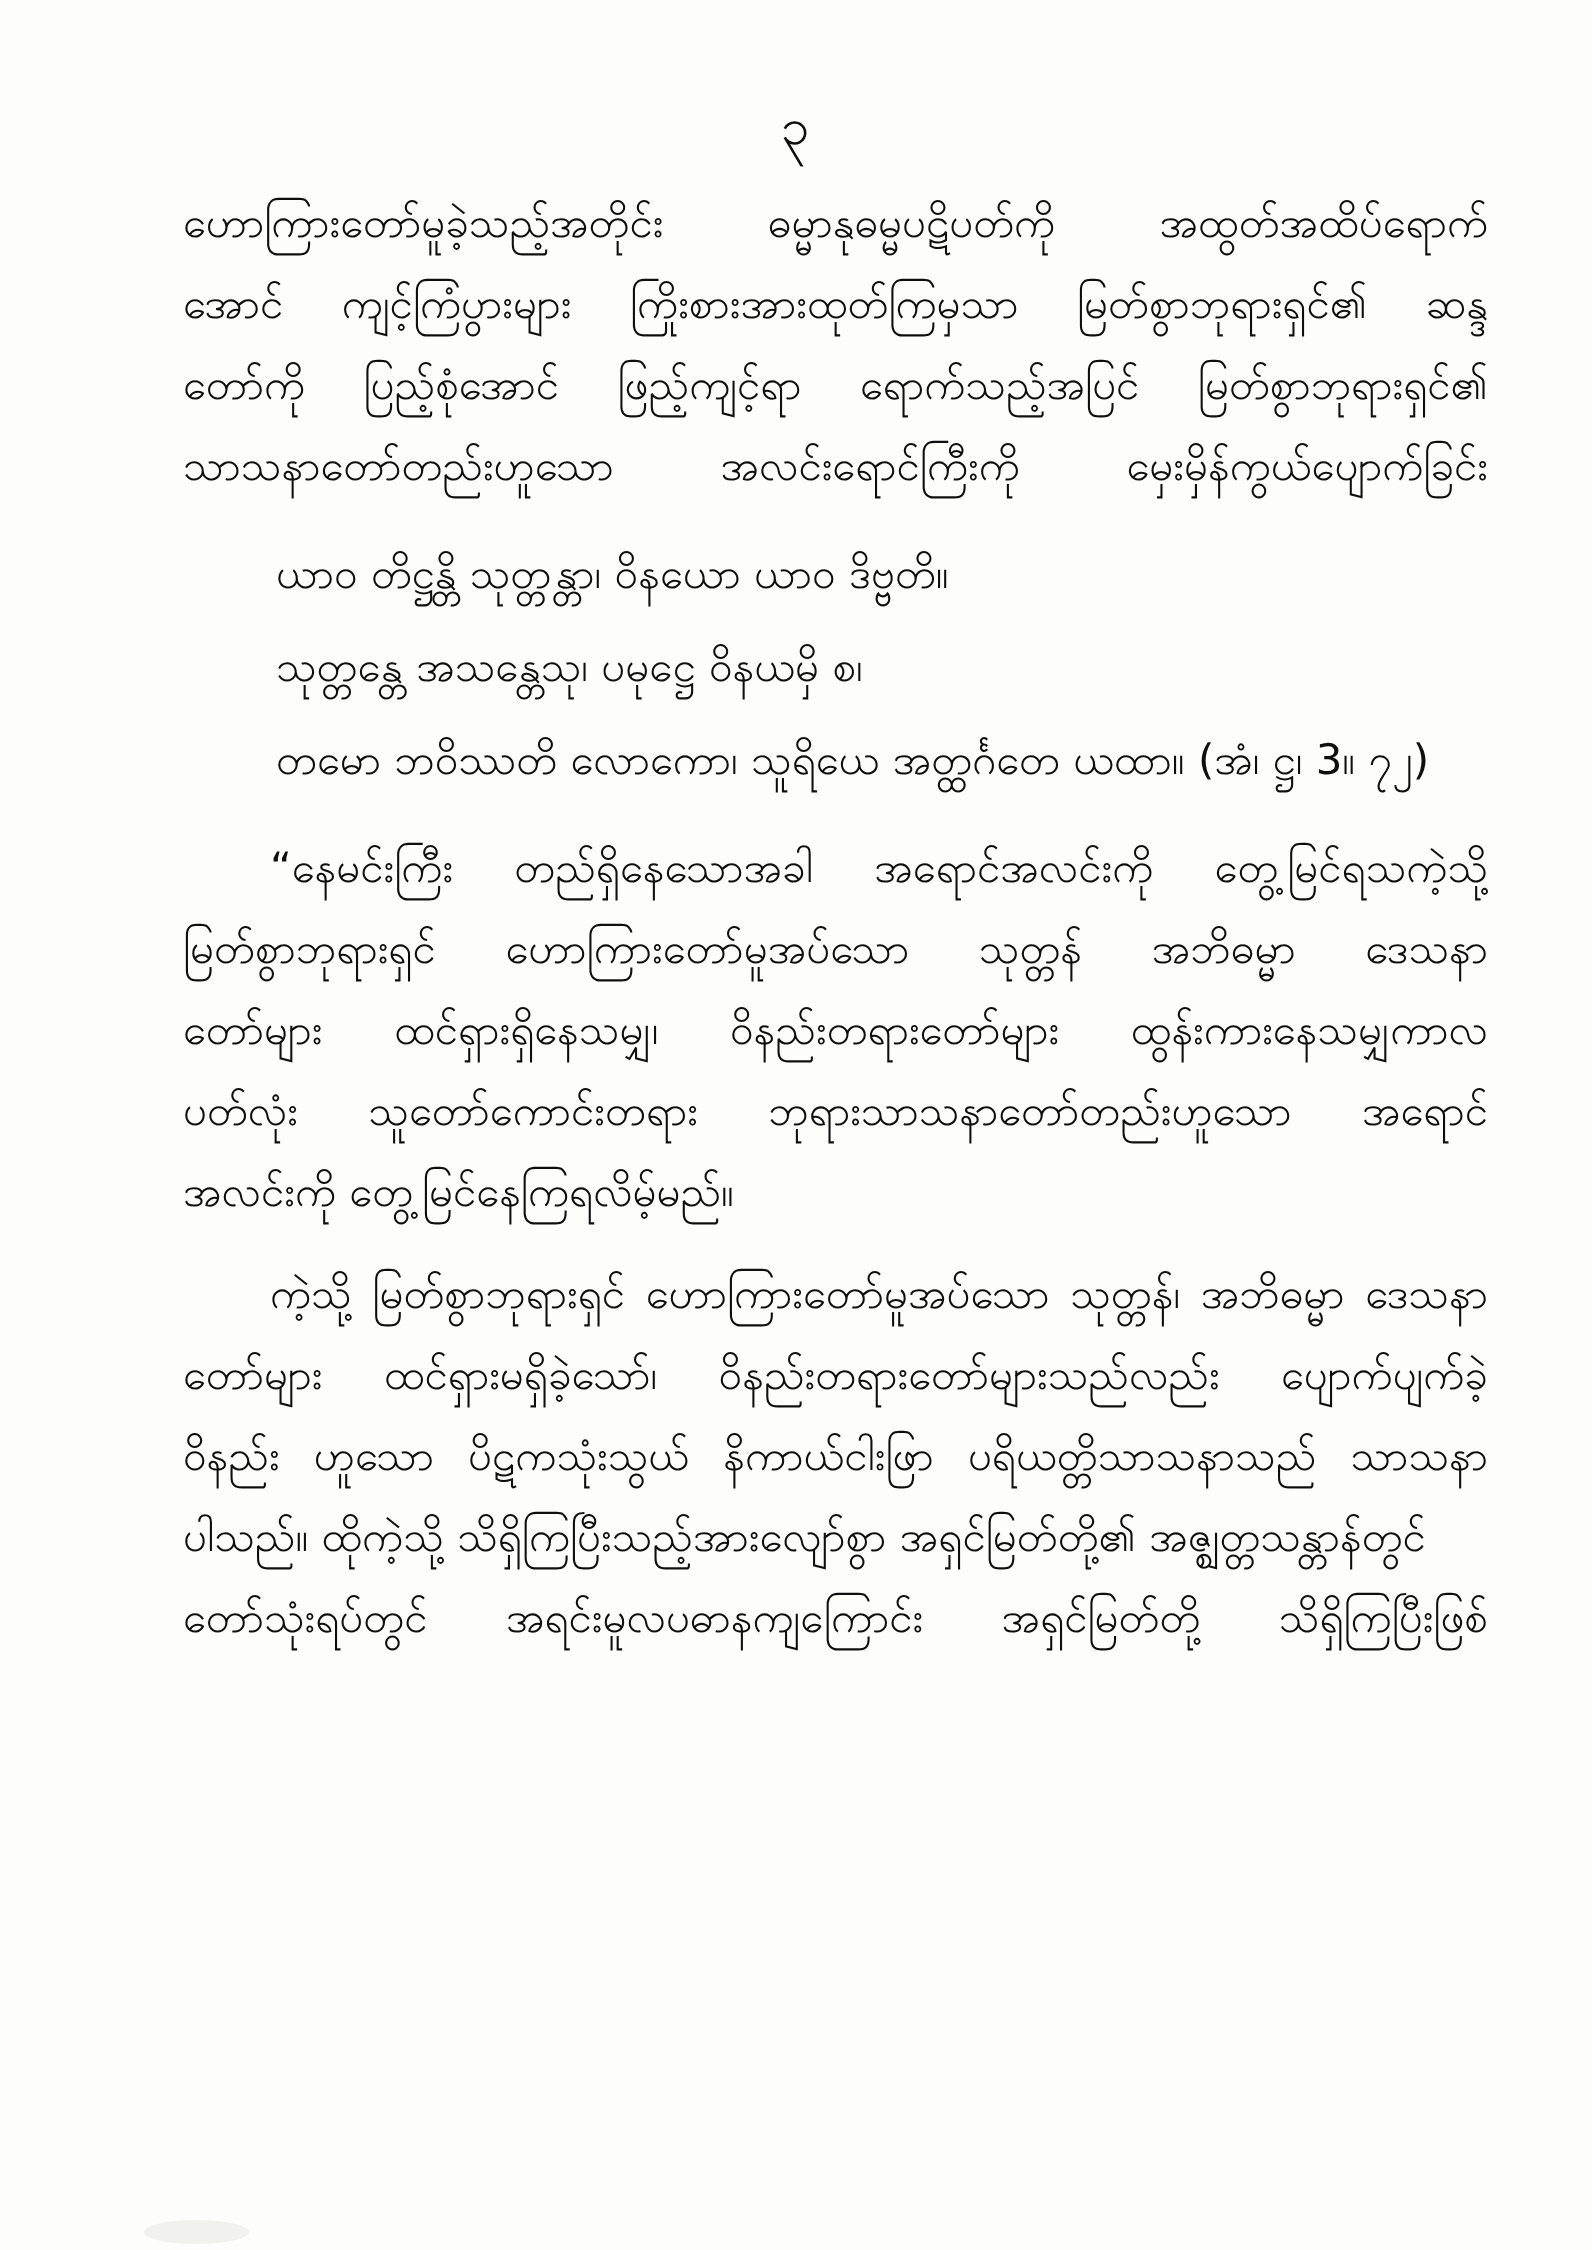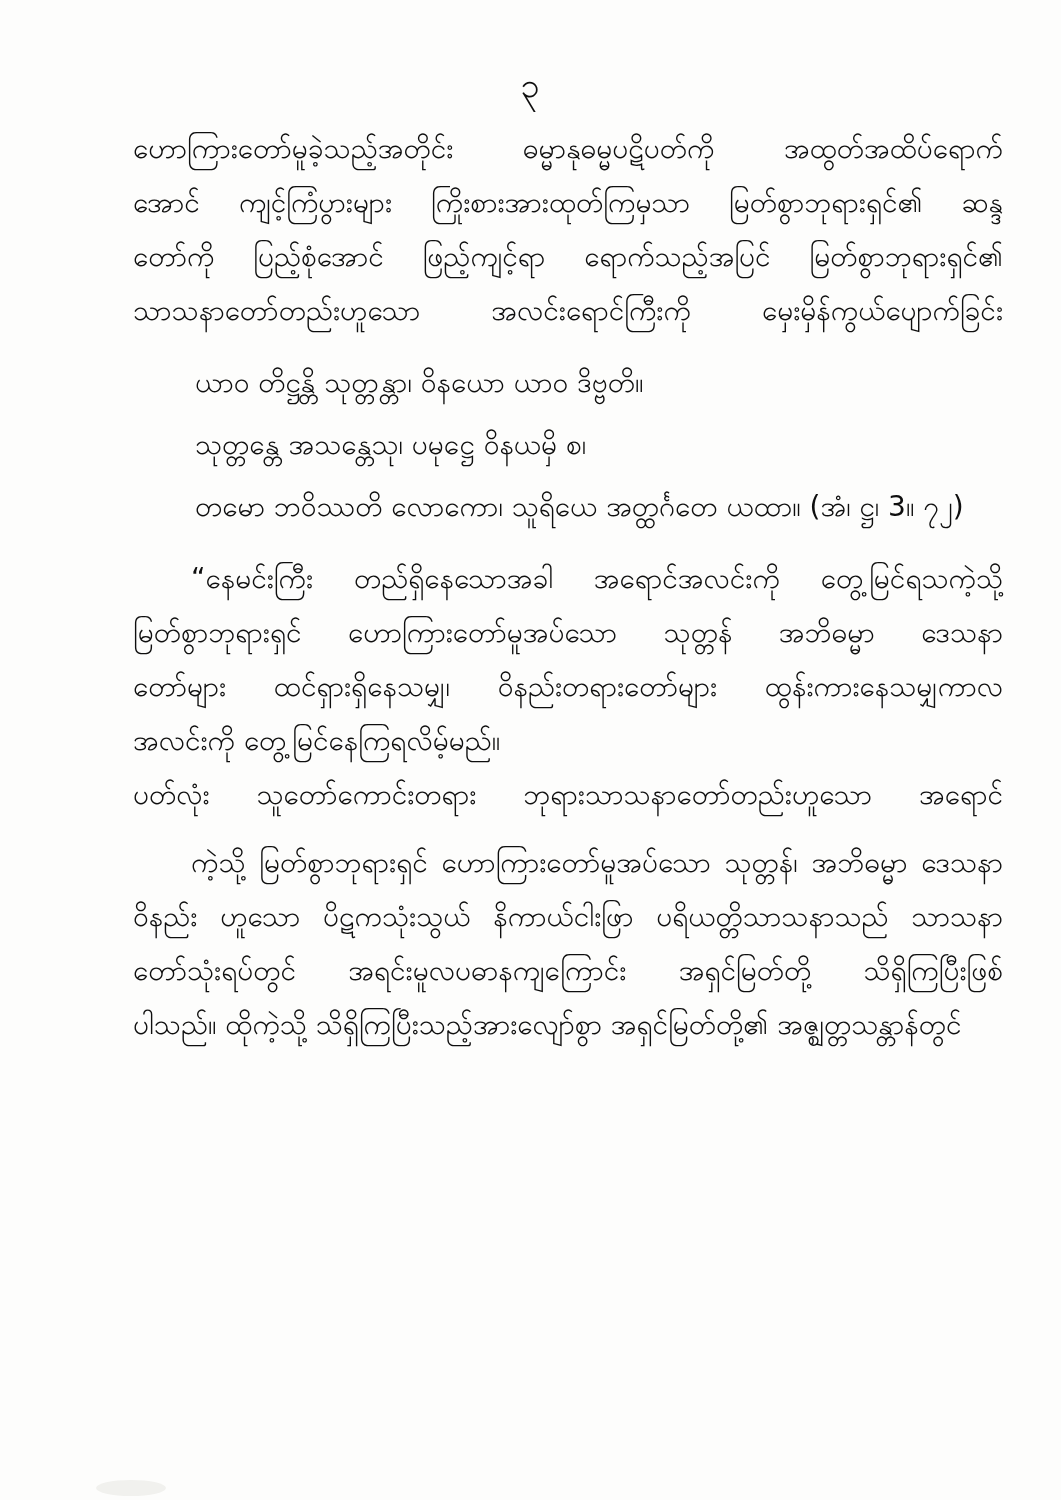"ဟောကြားတော်မူခဲ့သည့်အတိုင်း" .body-text { margin-left: 11px -> none }
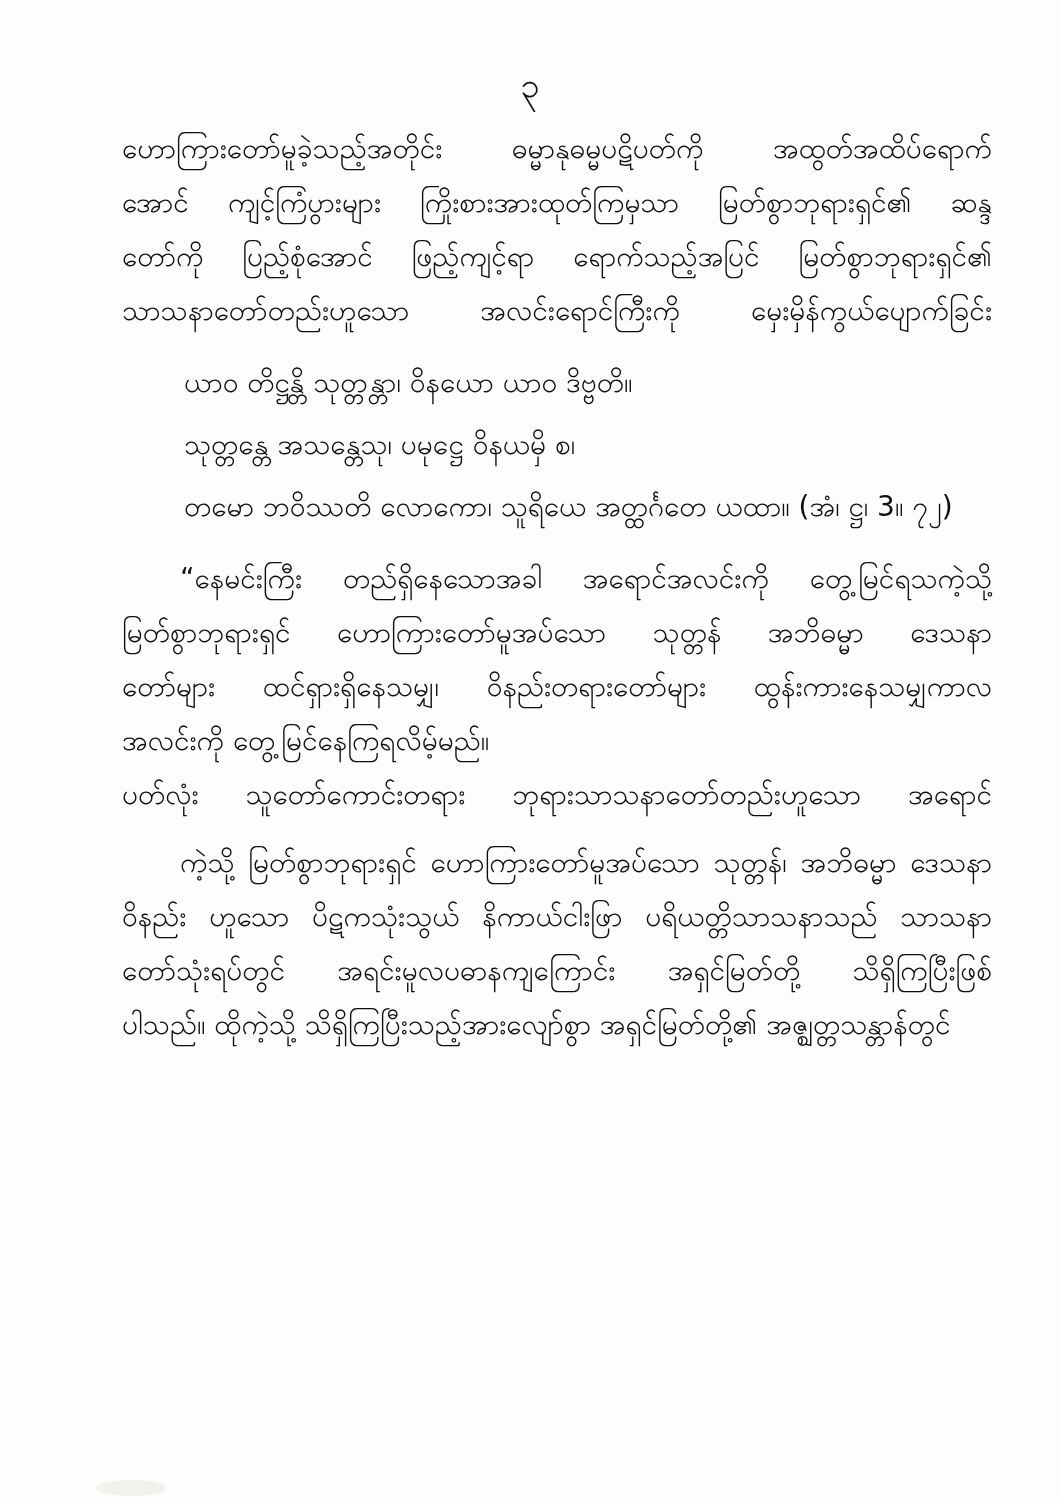"အလင်းကို တွေ့မြင်နေကြရလိမ့်မည်။" div.text-line { order: before "ပတ်လုံး သူတော်ကောင်းတရား" -> after "ပတ်လုံး သူတော်ကောင်းတရား" }
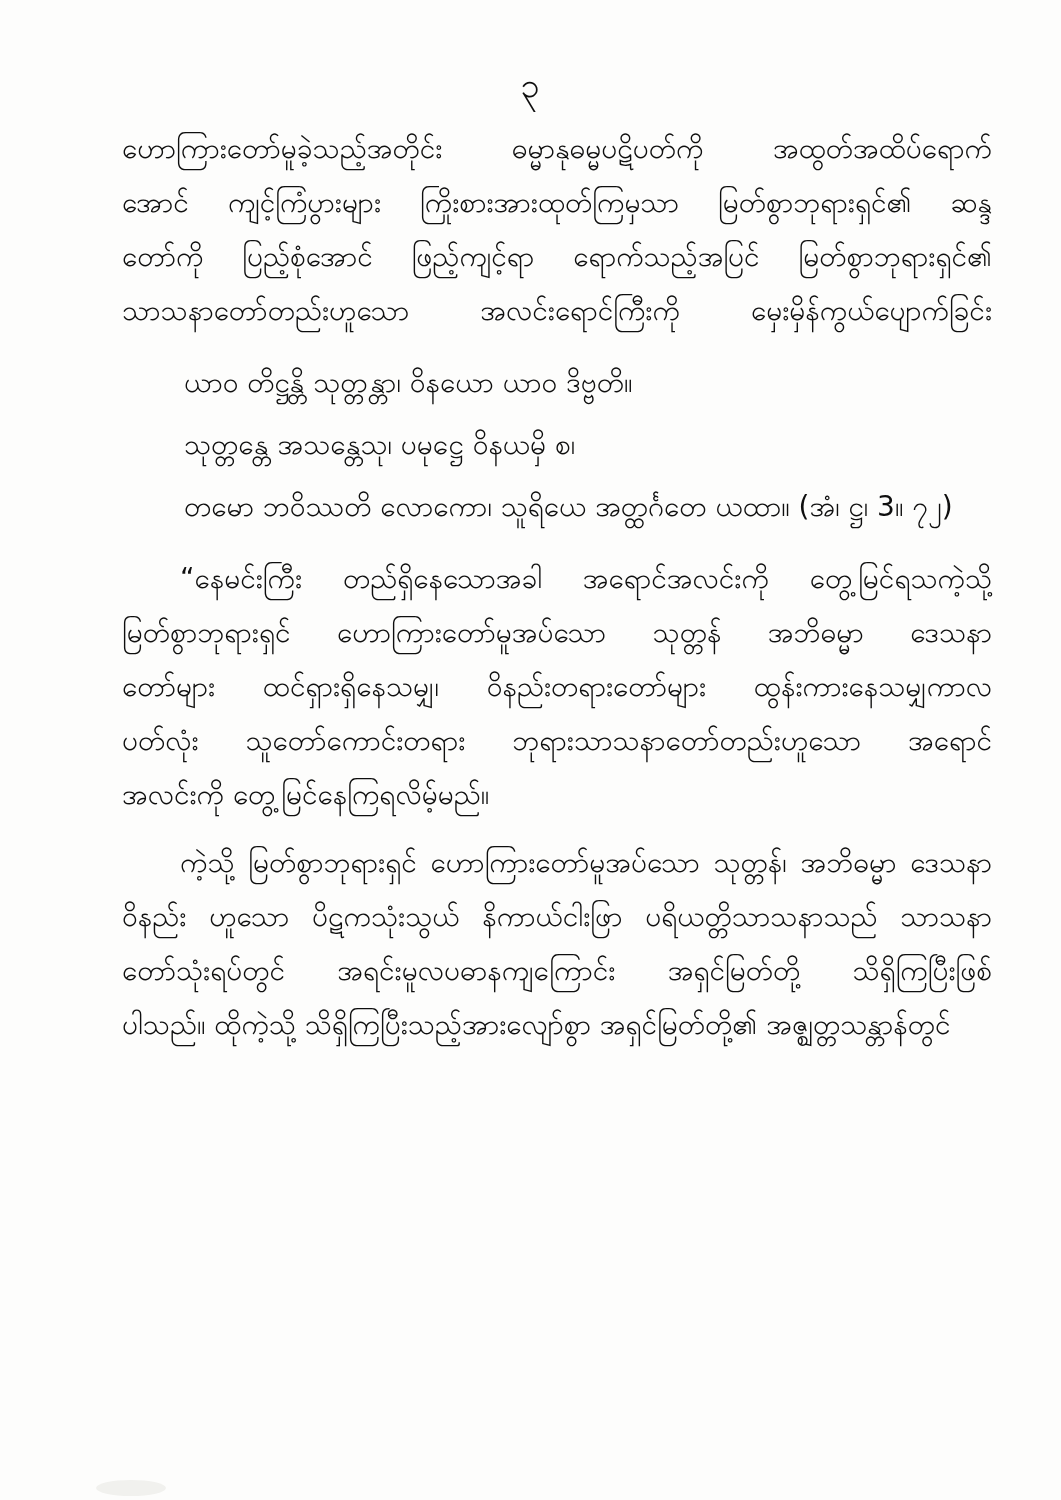"တော်များ ထင်ရှားမရှိခဲ့သော်၊" div.text-line { html: none -> <div>တော်များ ထင်ရှားမရှိခဲ့သော်၊ ဝိနည်းတရားတော်များသည်လည်း ပျောက်ပျက်ခဲ့</div> }
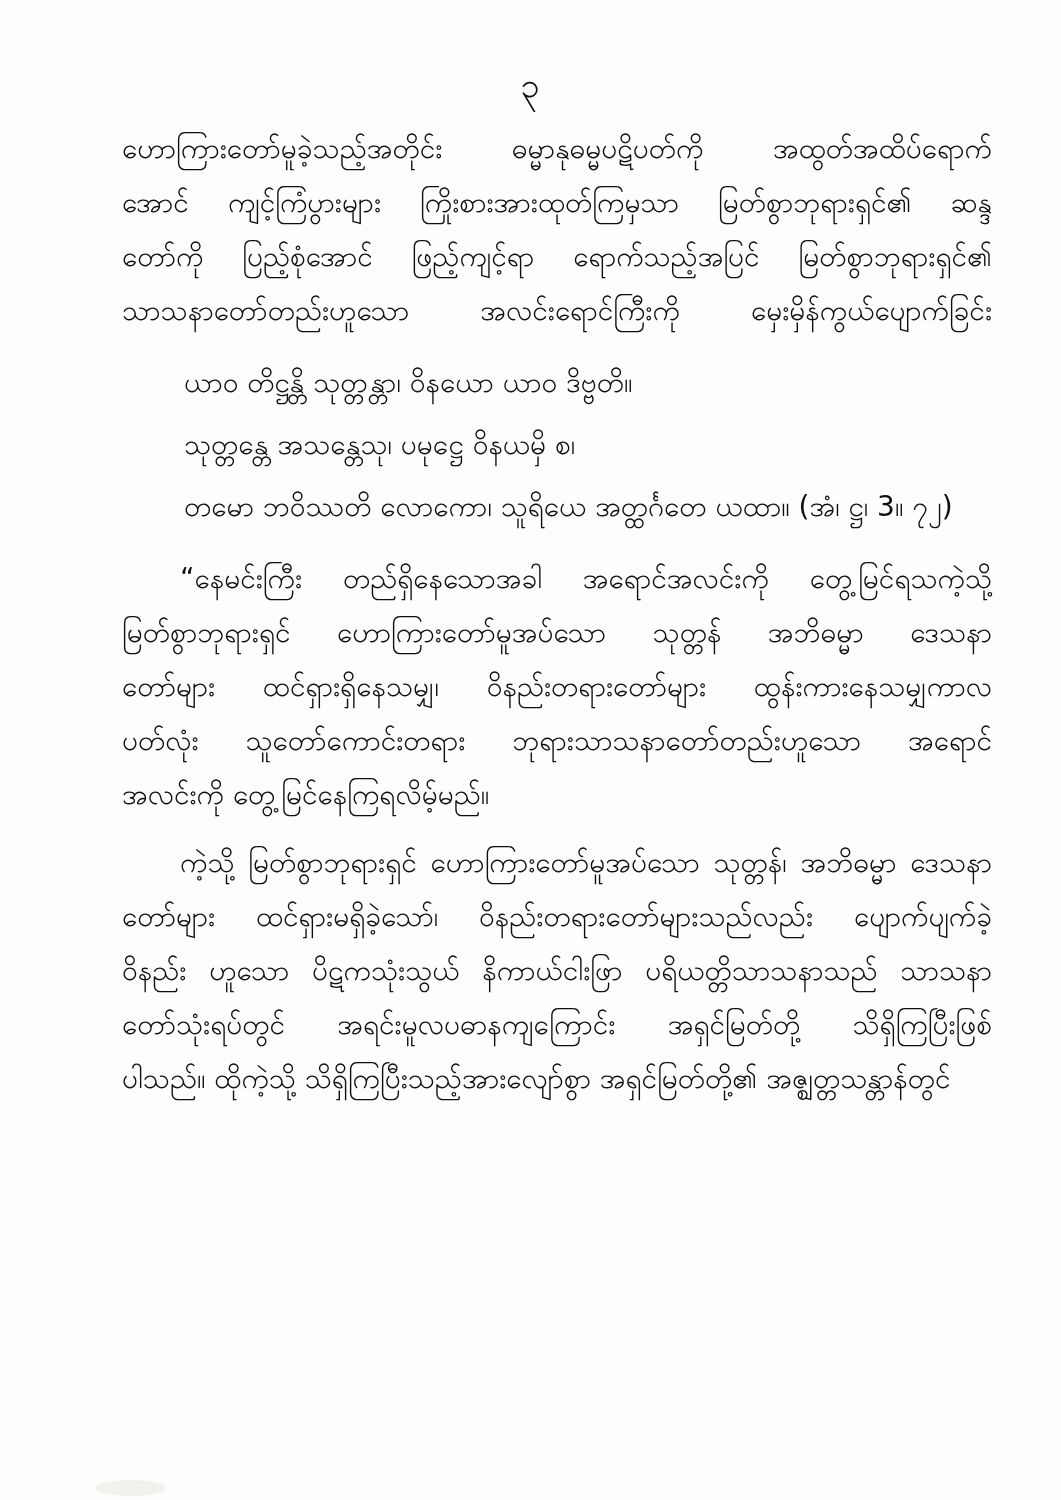"တော်သုံးရပ်တွင် အရင်းမူလပဓာနကျကြောင်း" div.text-line { order: before "ပါသည်။ ထိုကဲ့သို့" -> after "ပါသည်။ ထိုကဲ့သို့" }
